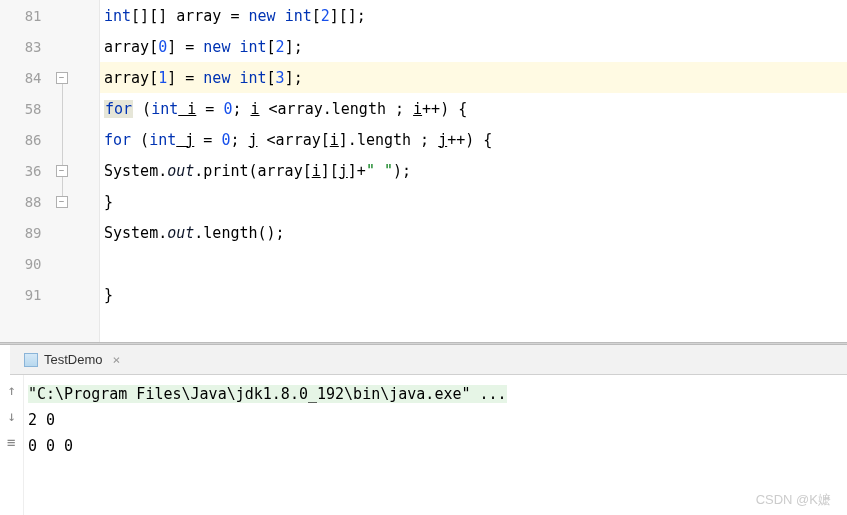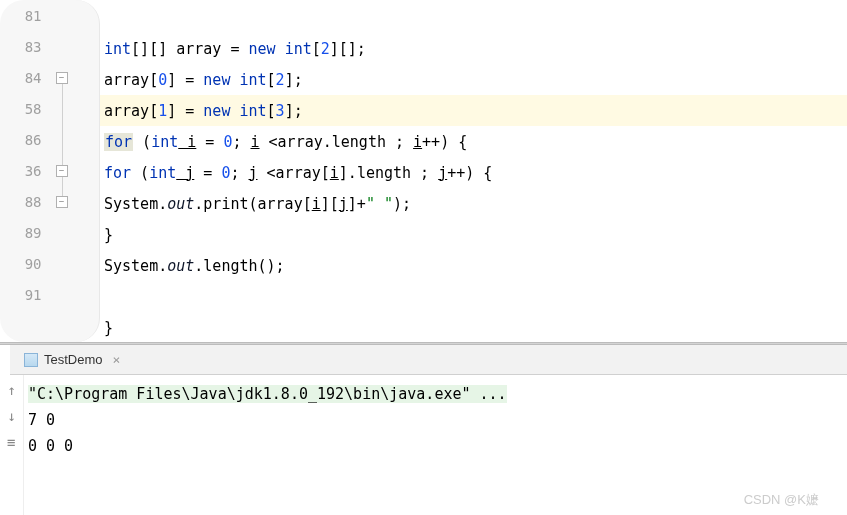"81" .gutter { border-radius: 24px -> none }
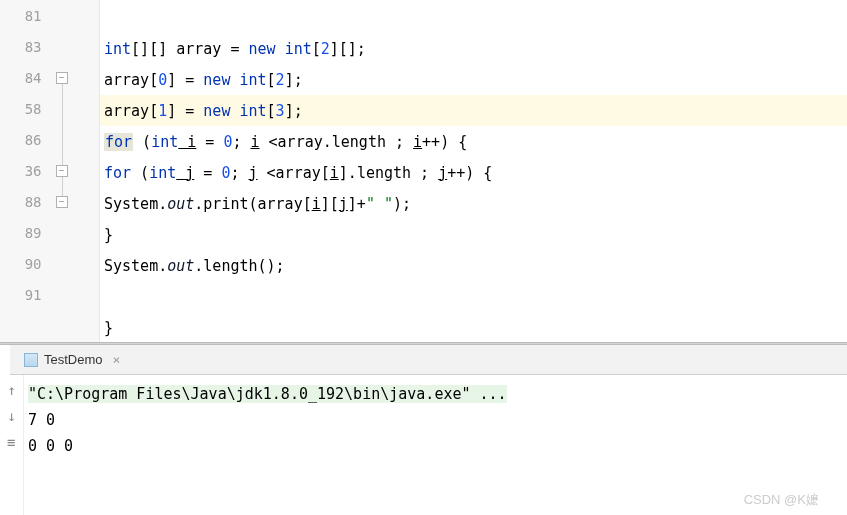"int" .code-area { margin-top: 33px -> none }
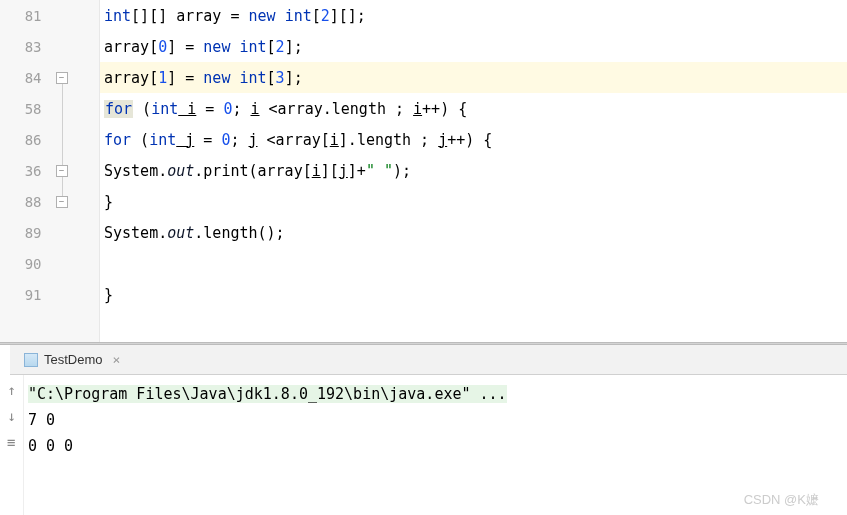"7 0" div.console-line { text: 7 -> 2 }
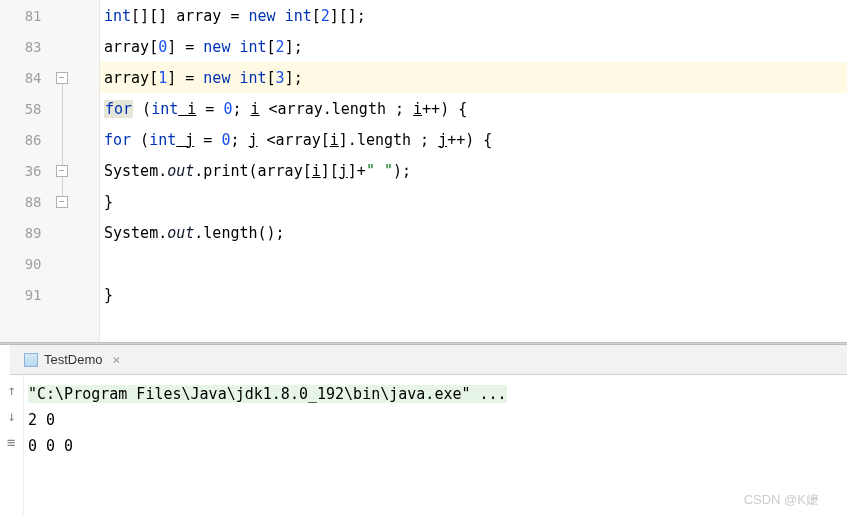"CSDN @K嬷" .watermark { right: 28px -> 16px }
